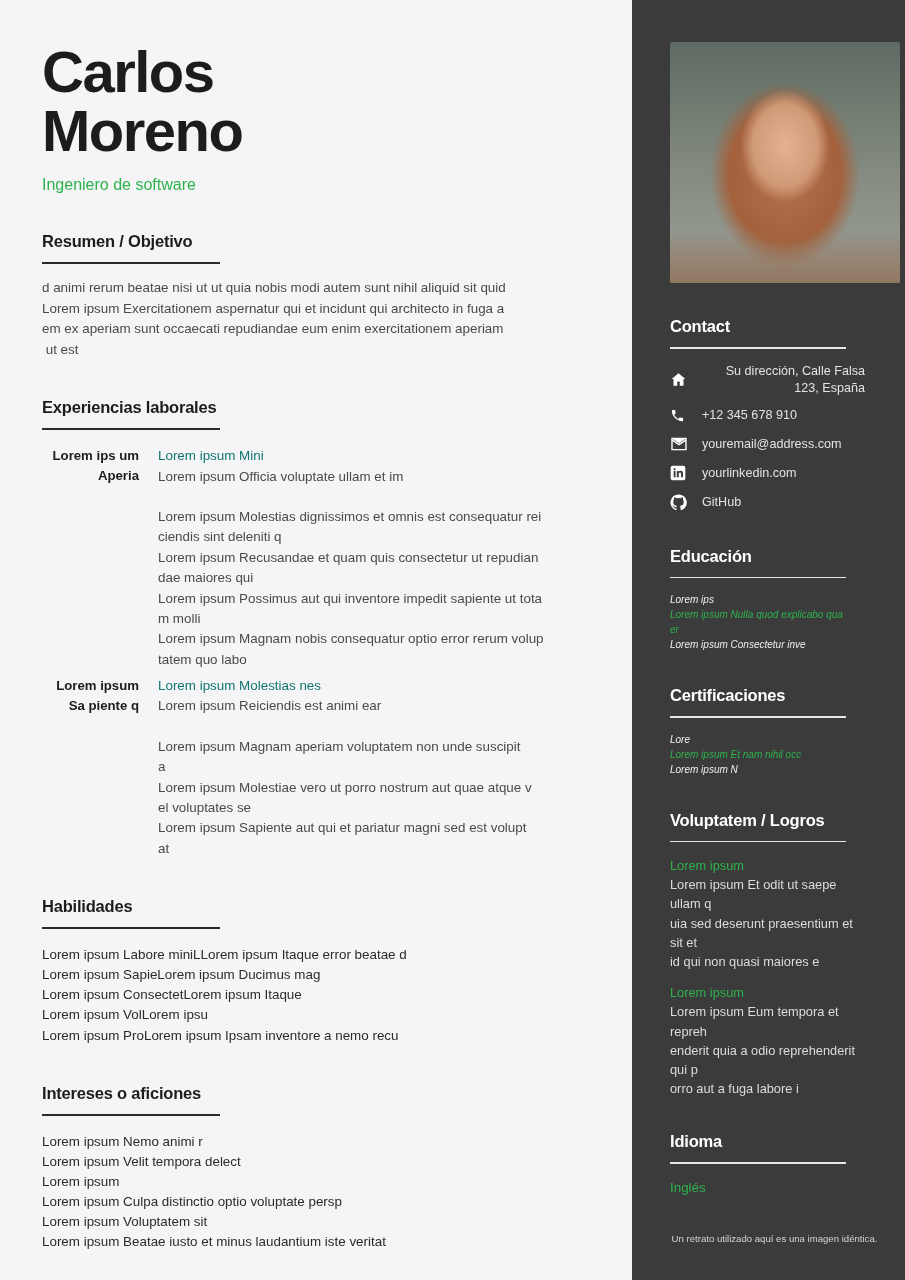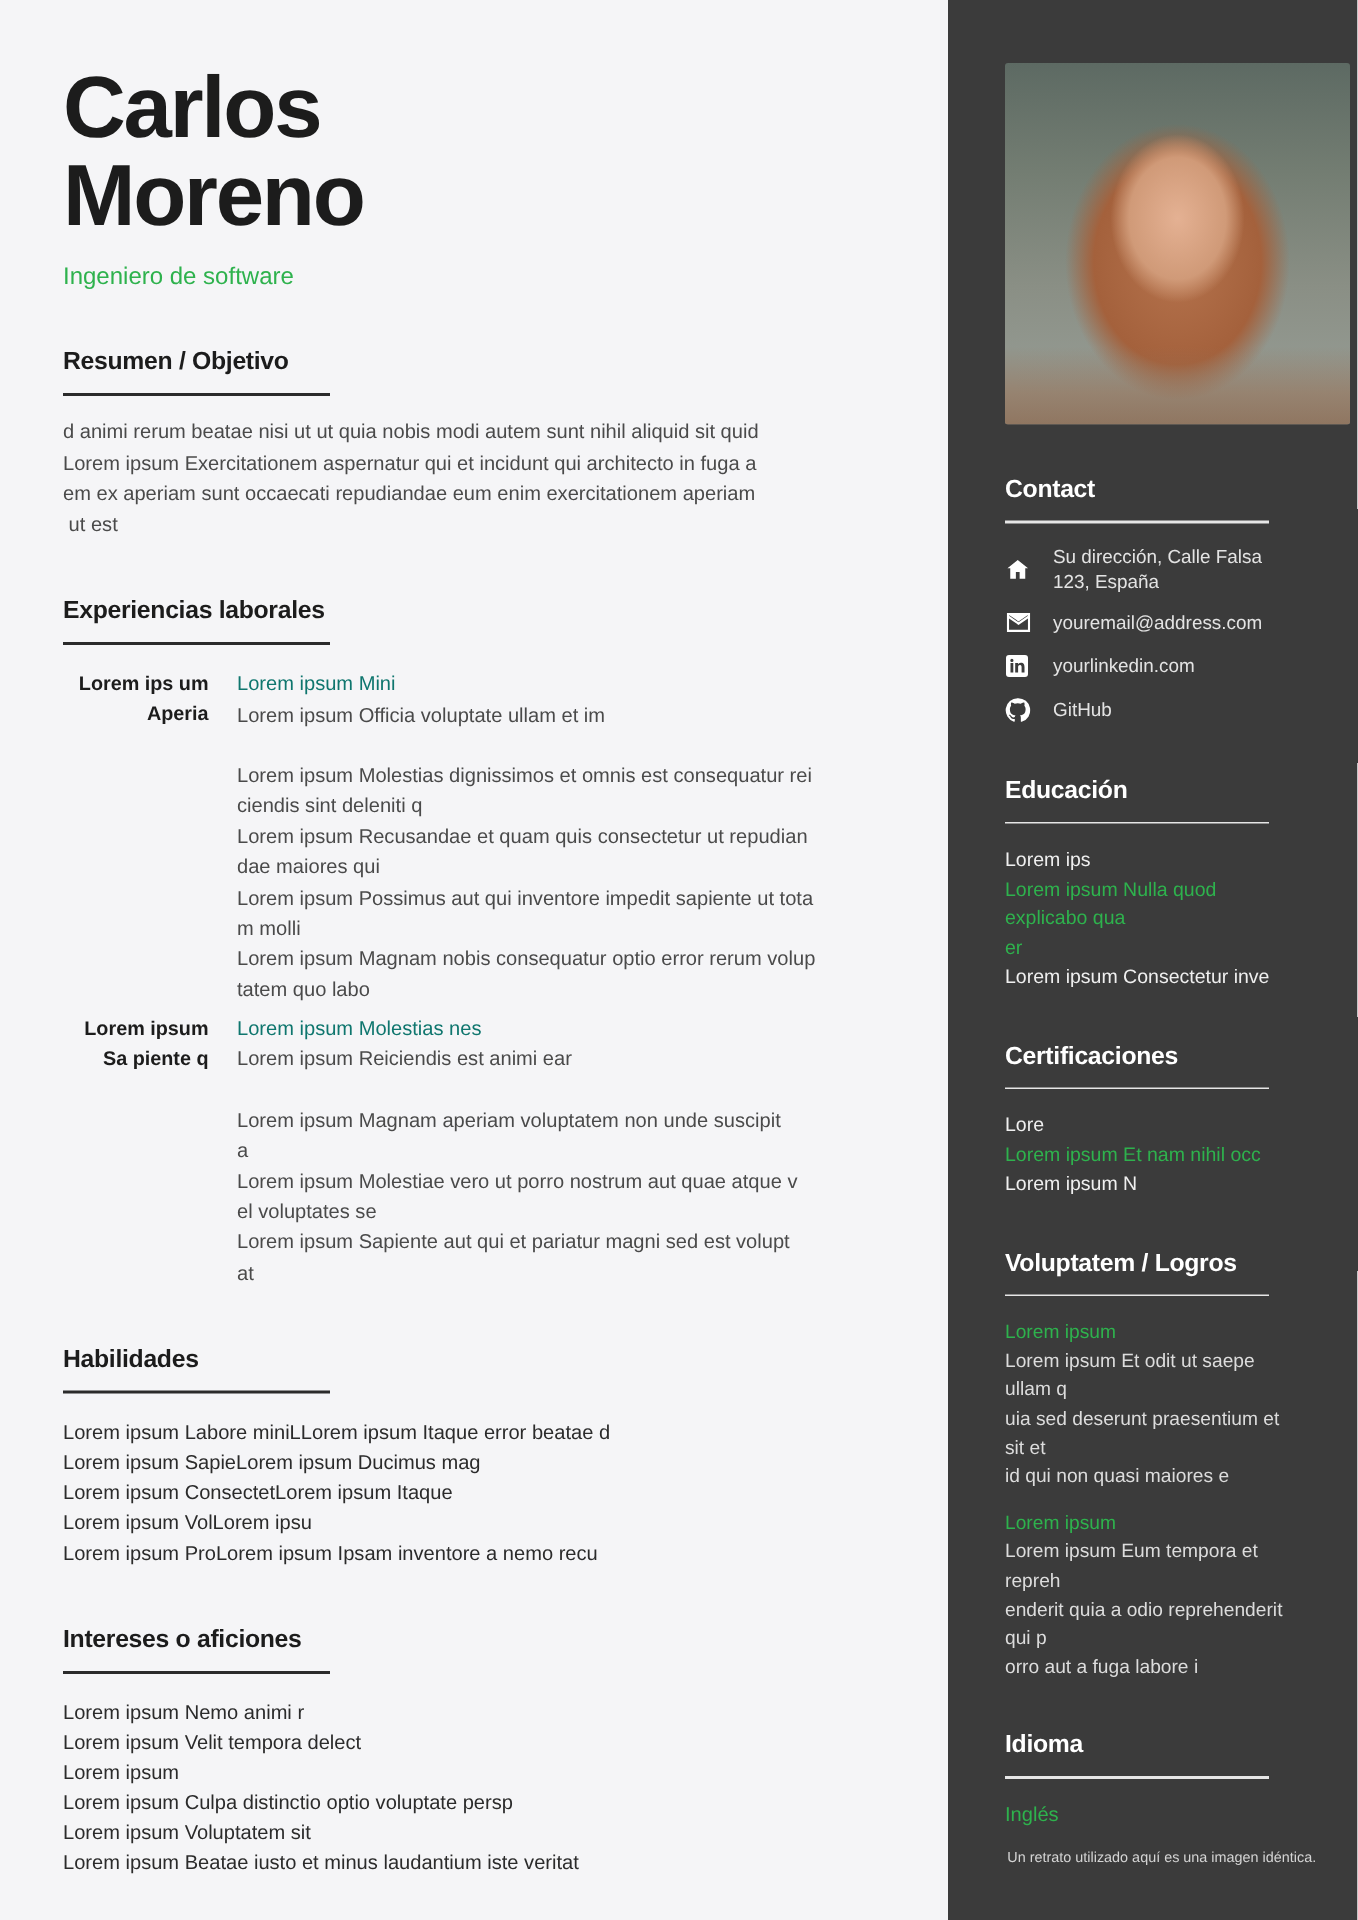"Su dirección, Calle Falsa 123," .contact-row { text-align: none -> right }
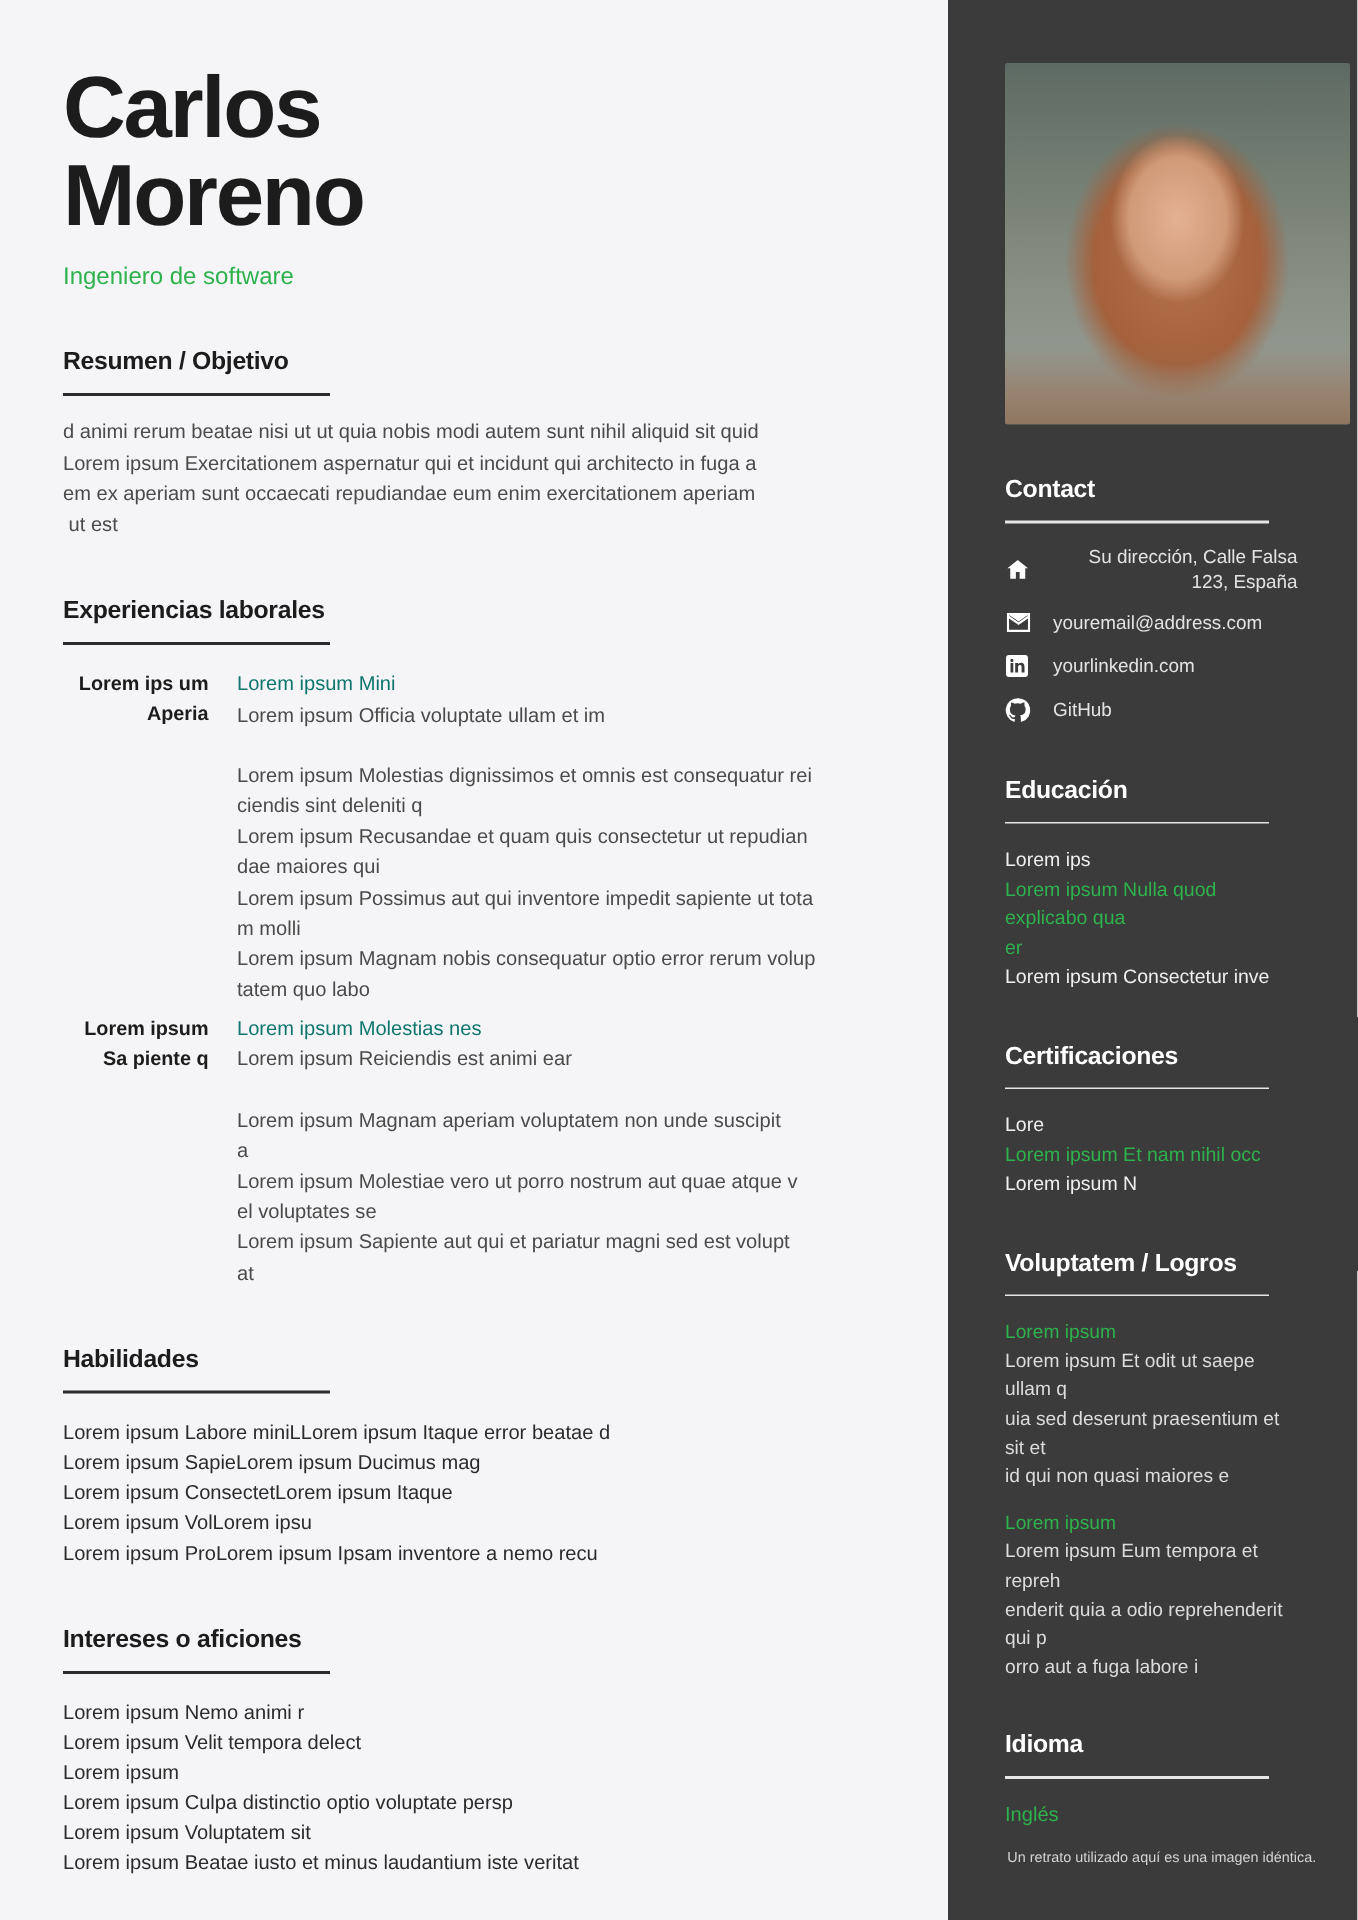"+12 345 678 910" div.contact-row { html: none -> <div> <span> <svg> <path></path> </svg> </span> <span>+12 345 678 910</span> </div> }
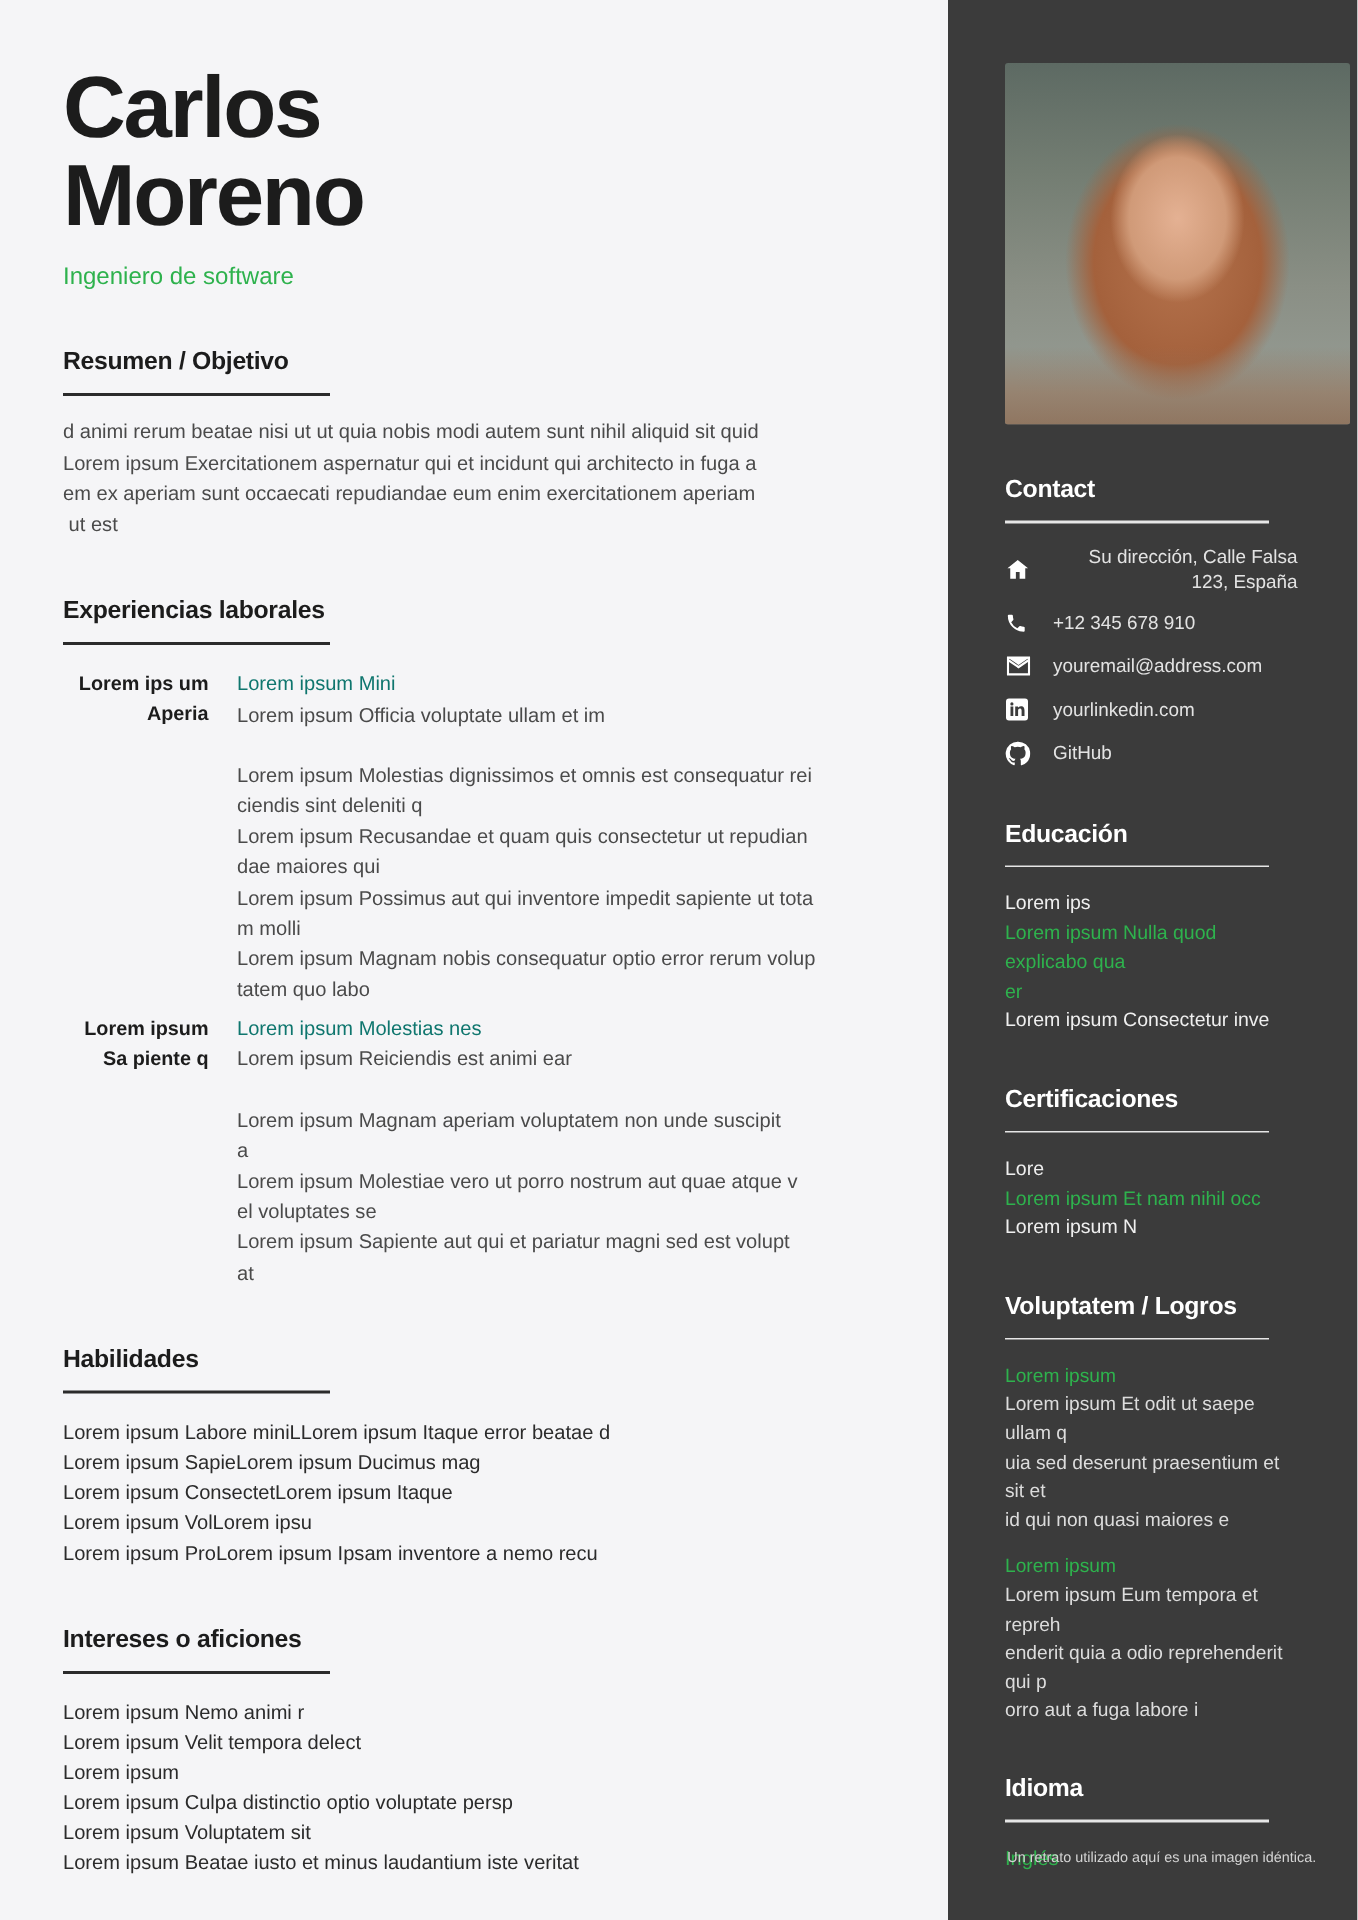"Lorem ips" .side-block { font-size: 13px -> 10px; font-style: none -> italic }
